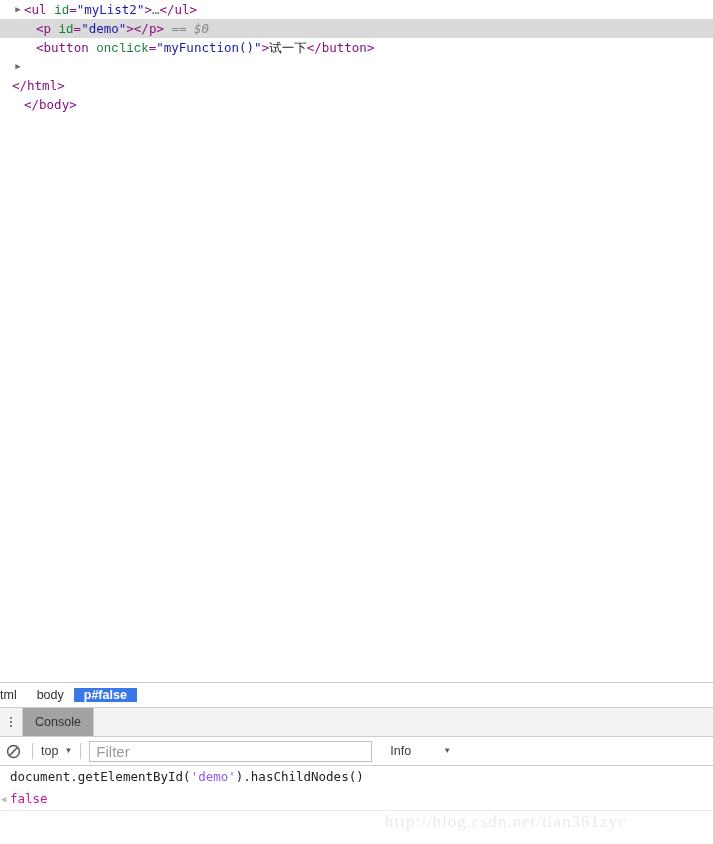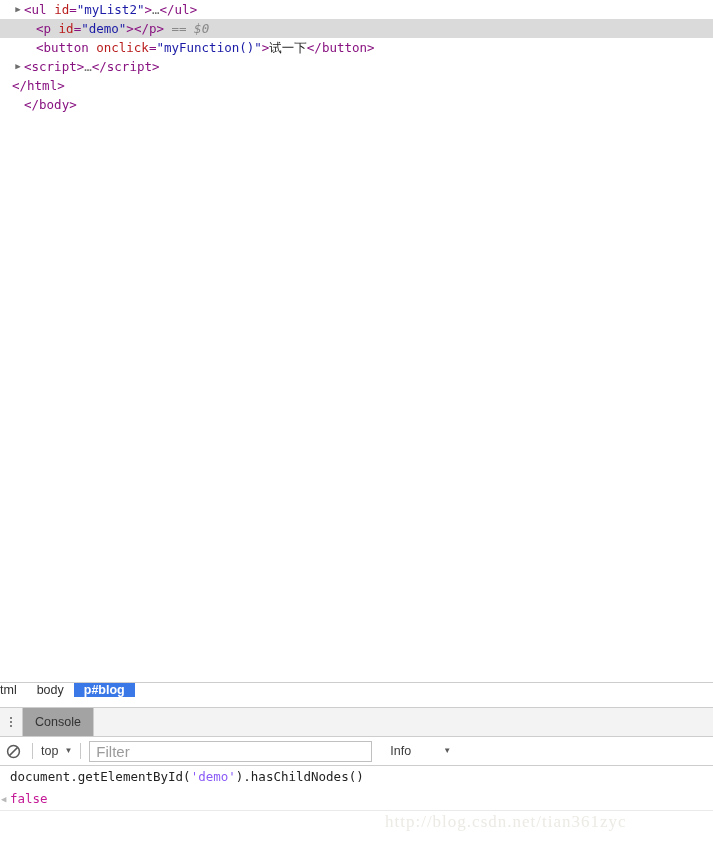"id" .attr { color: #b91c1c -> #15803d; font-family: none -> Liberation Mono, monospace }
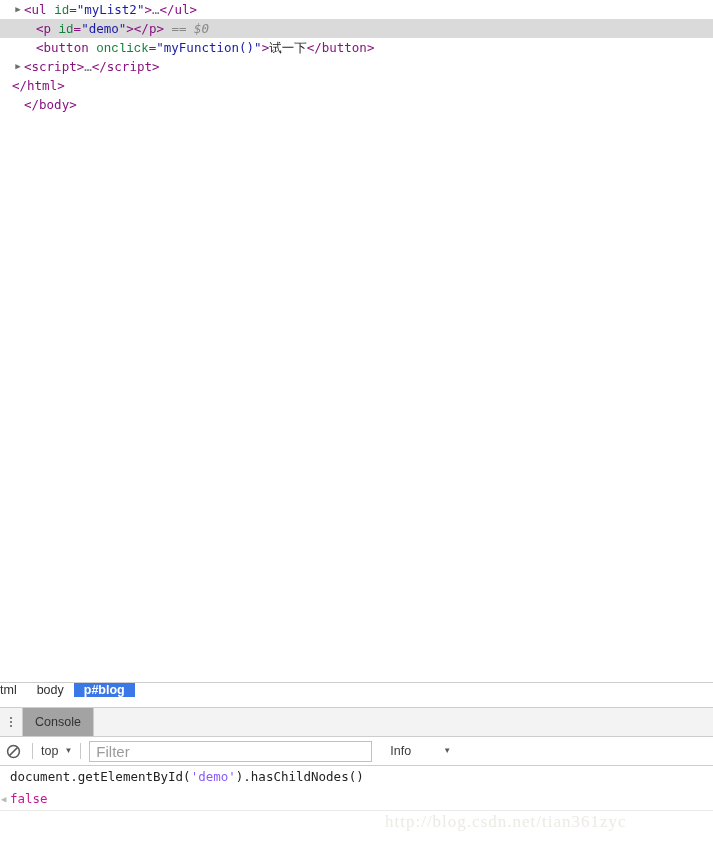"<script>…</script>" span.content { html: <span><span>&lt;</span><span>script</span><span>&gt;</span><span>…</span><span>&lt;/</span><span>script</span><span>&gt;</span></span> -> none }
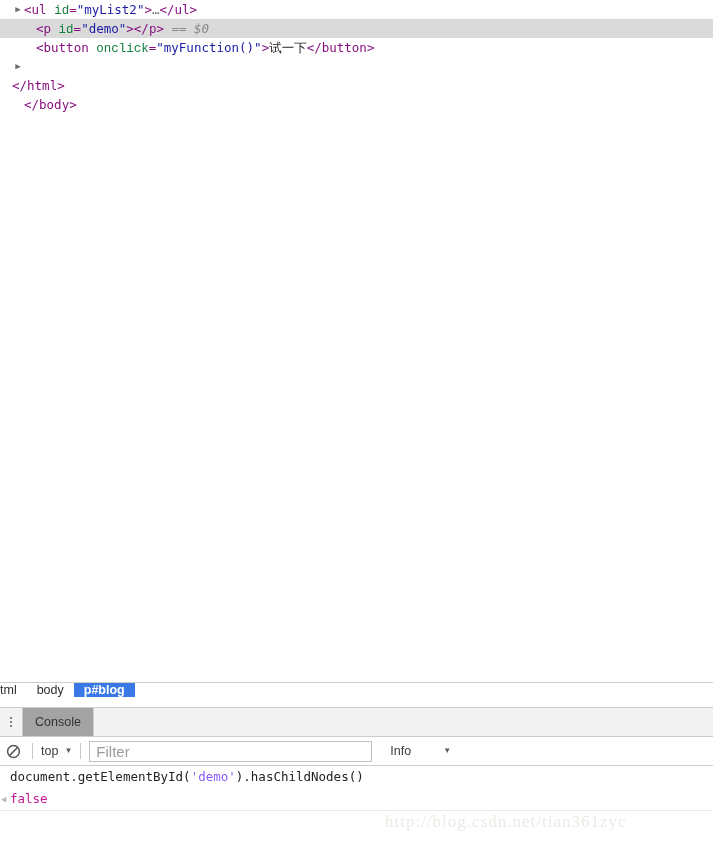"tml" .crumb-bar { align-items: flex-start -> center }
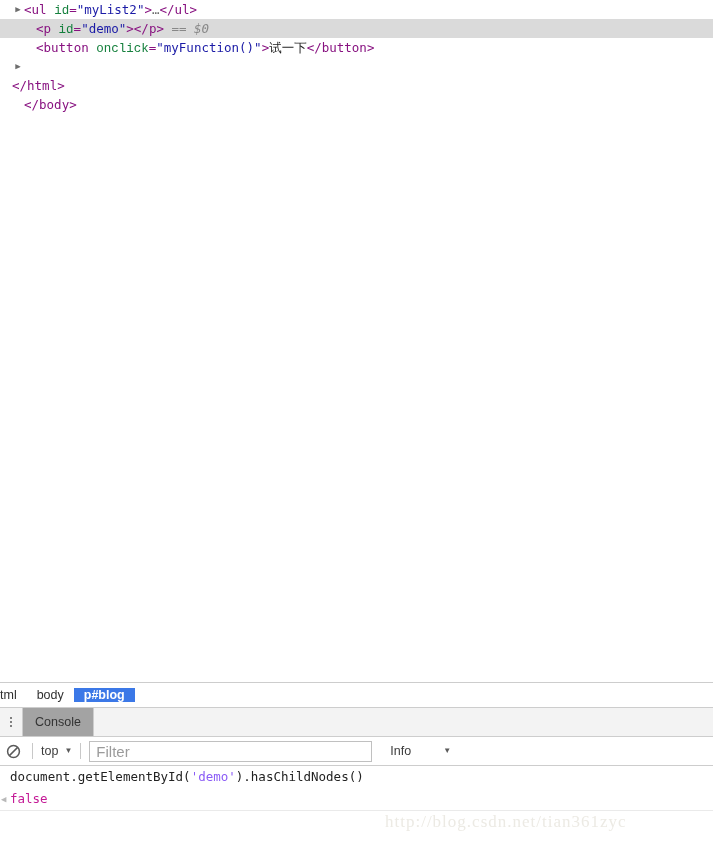"p#blog" div.crumb { text: blog -> false }
